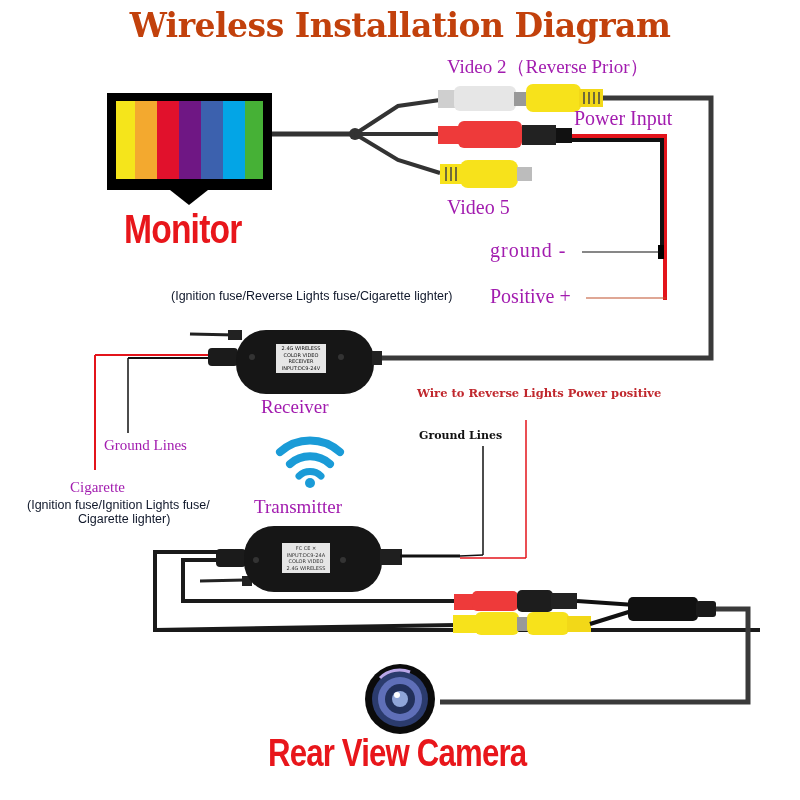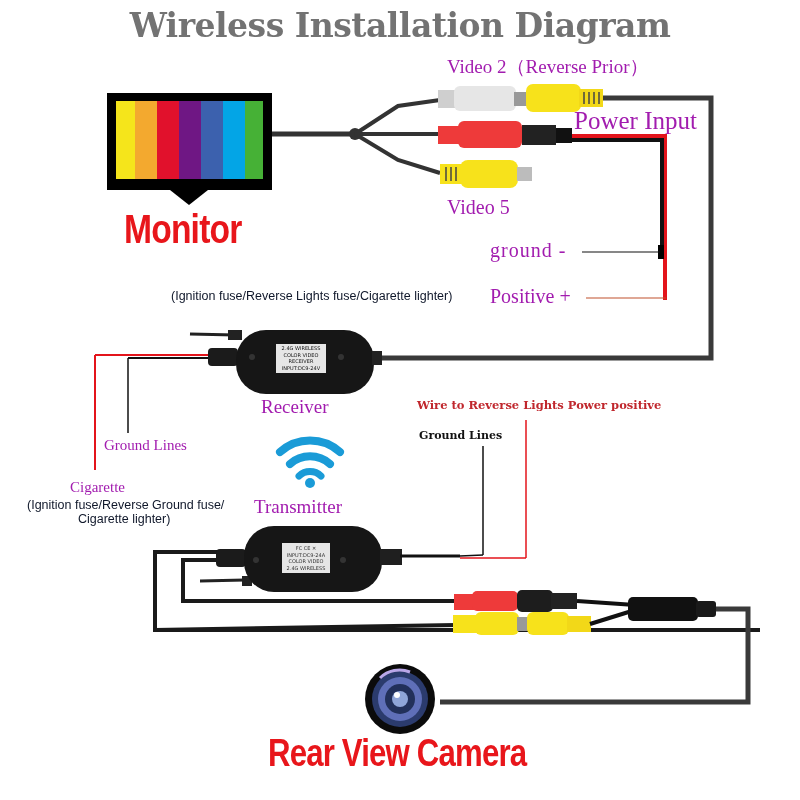"Wireless Installation Diagram" .title { color: #737373 -> #c2410c }
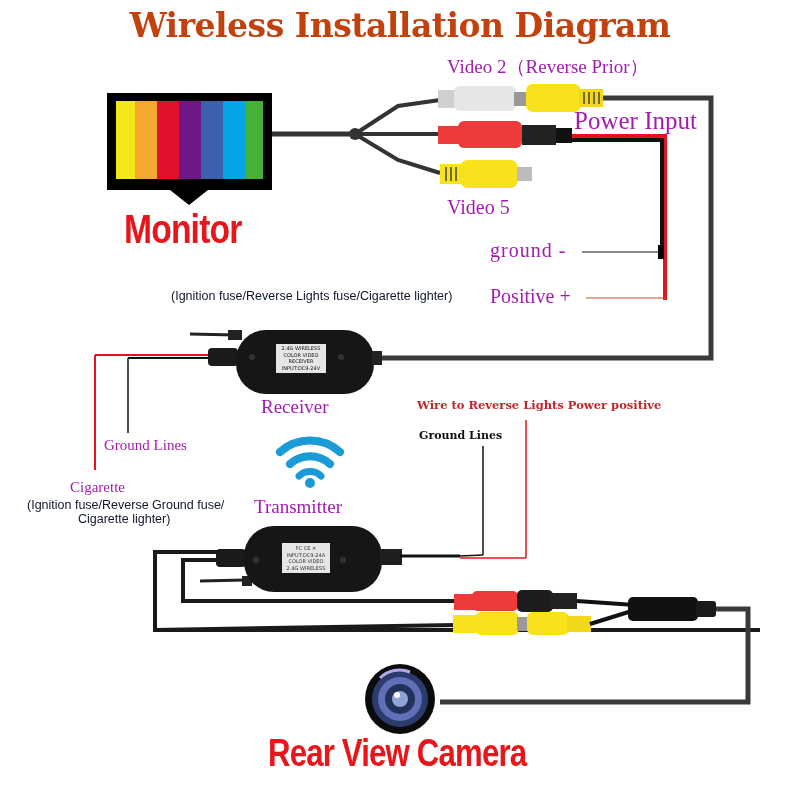"Power Input" div.lbl { font-size: 25px -> 20px }
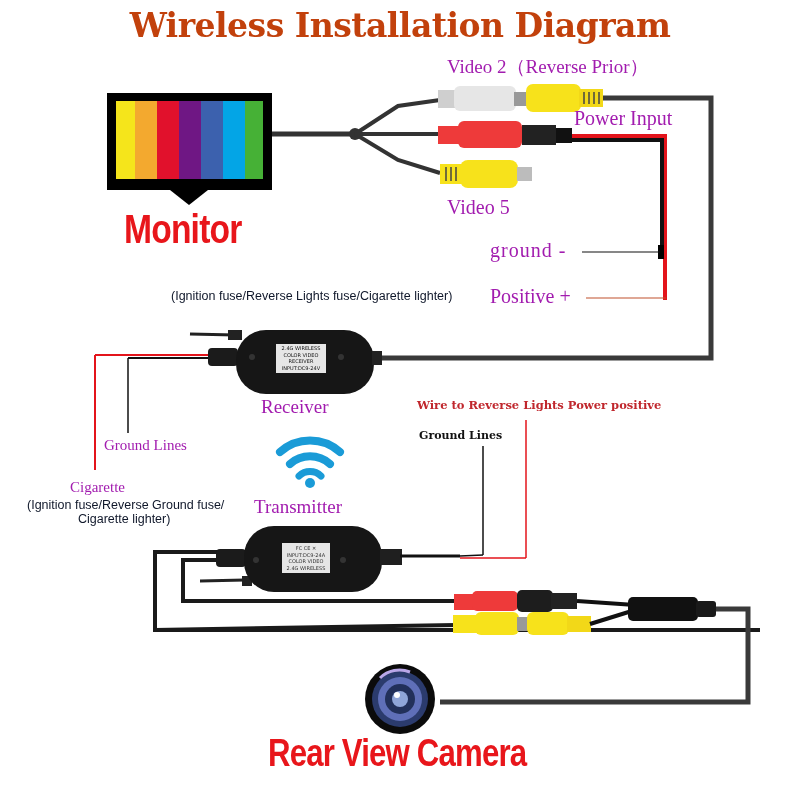"Wire to Reverse Lights Power" div.lbl { top: 398px -> 386px }
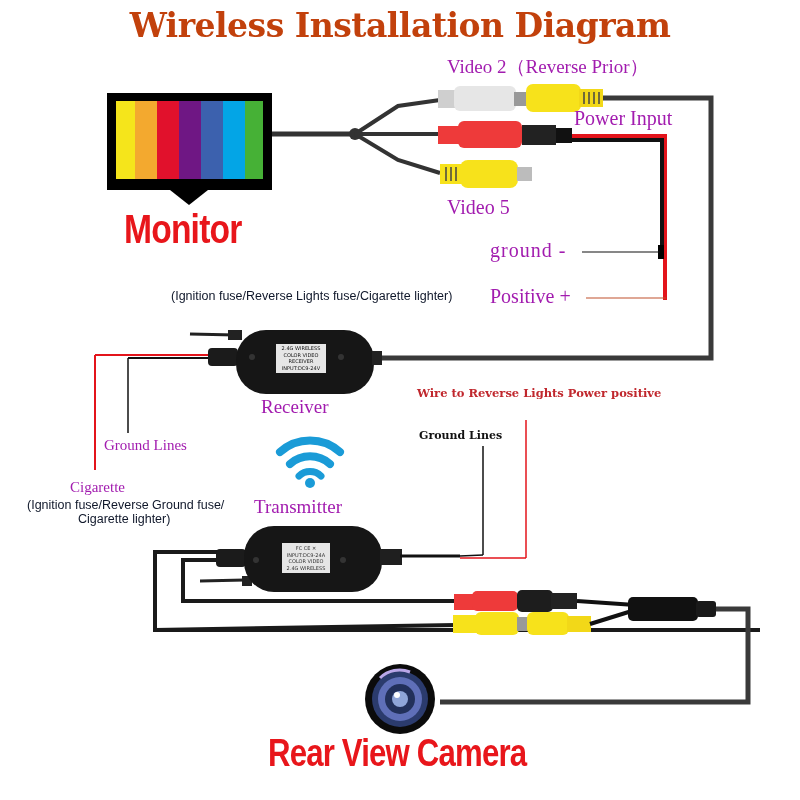"(Ignition fuse/Reverse Ground fuse/" div.lbl { text: fuse/Reverse Ground -> fuse/Ignition Lights }
